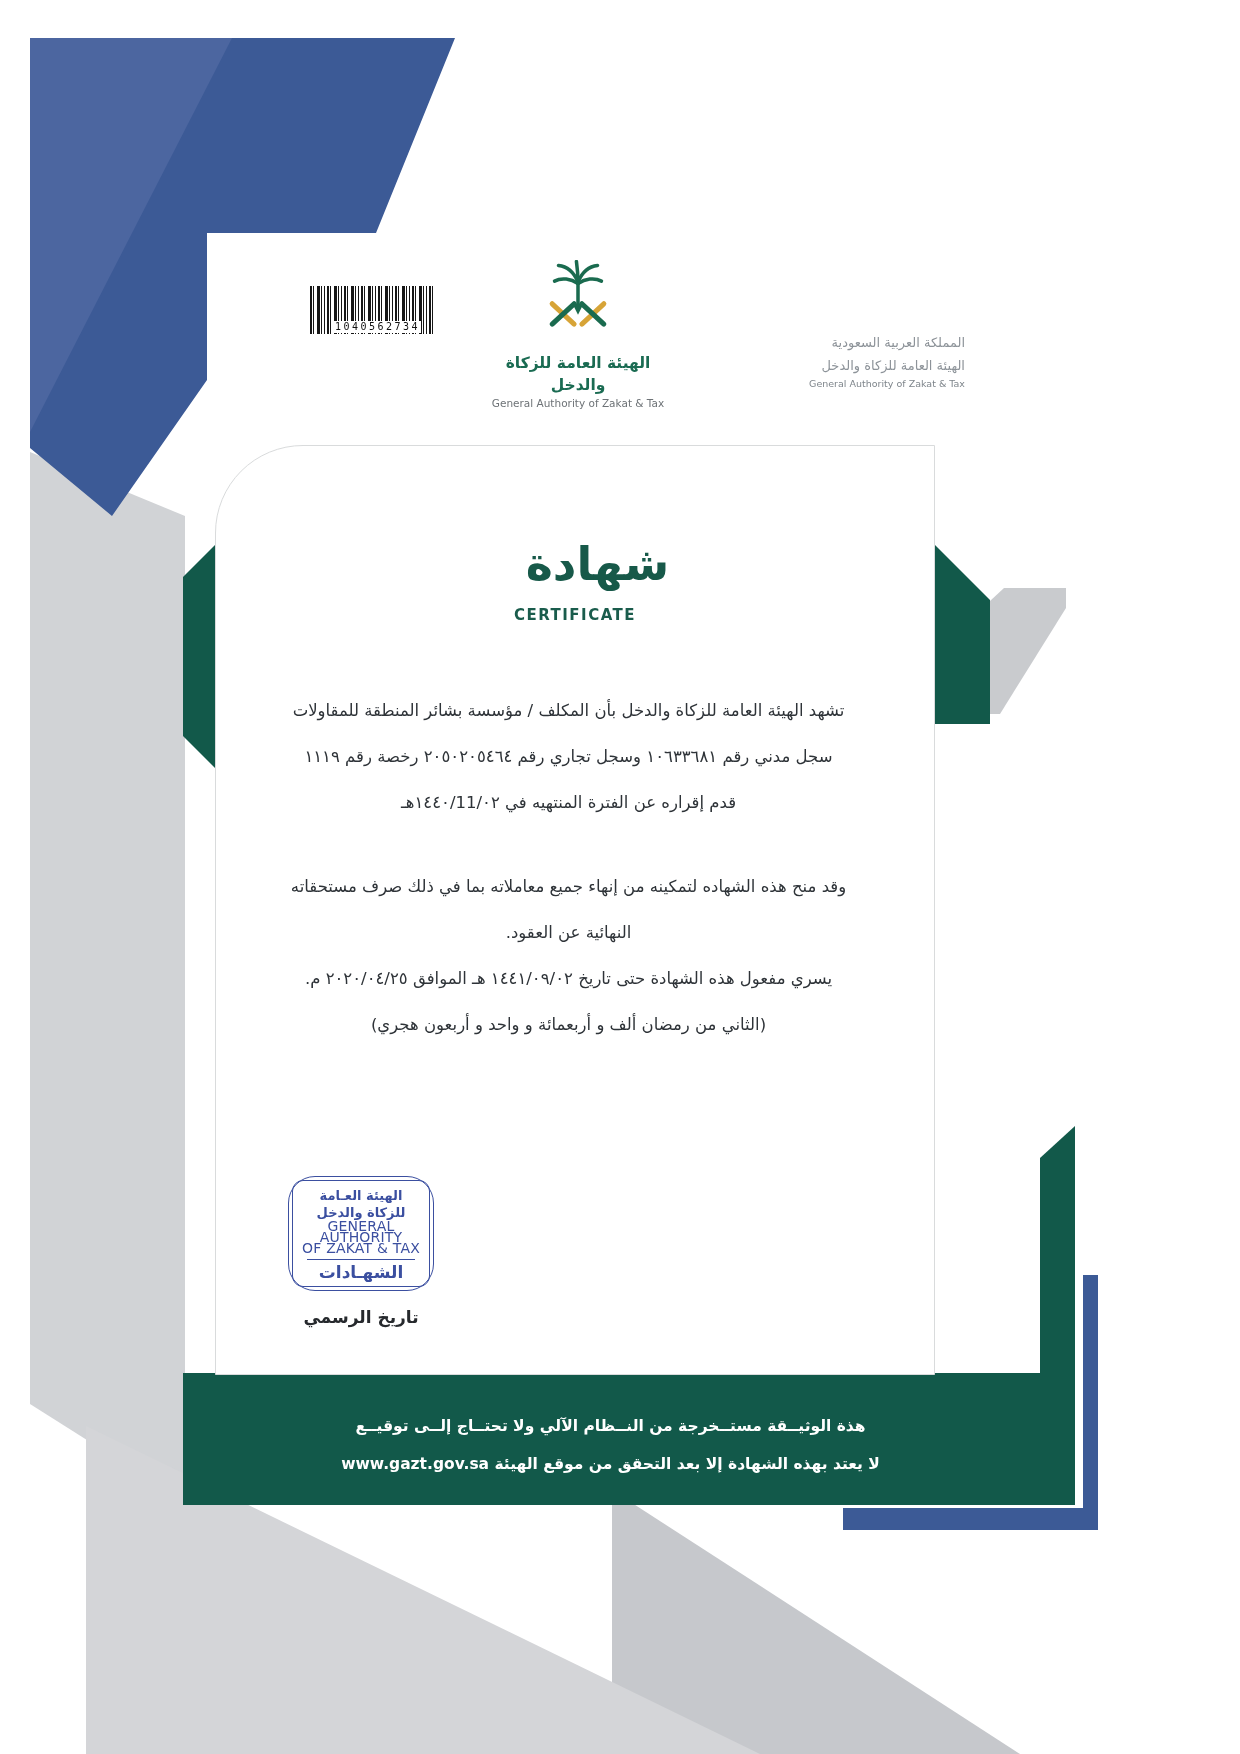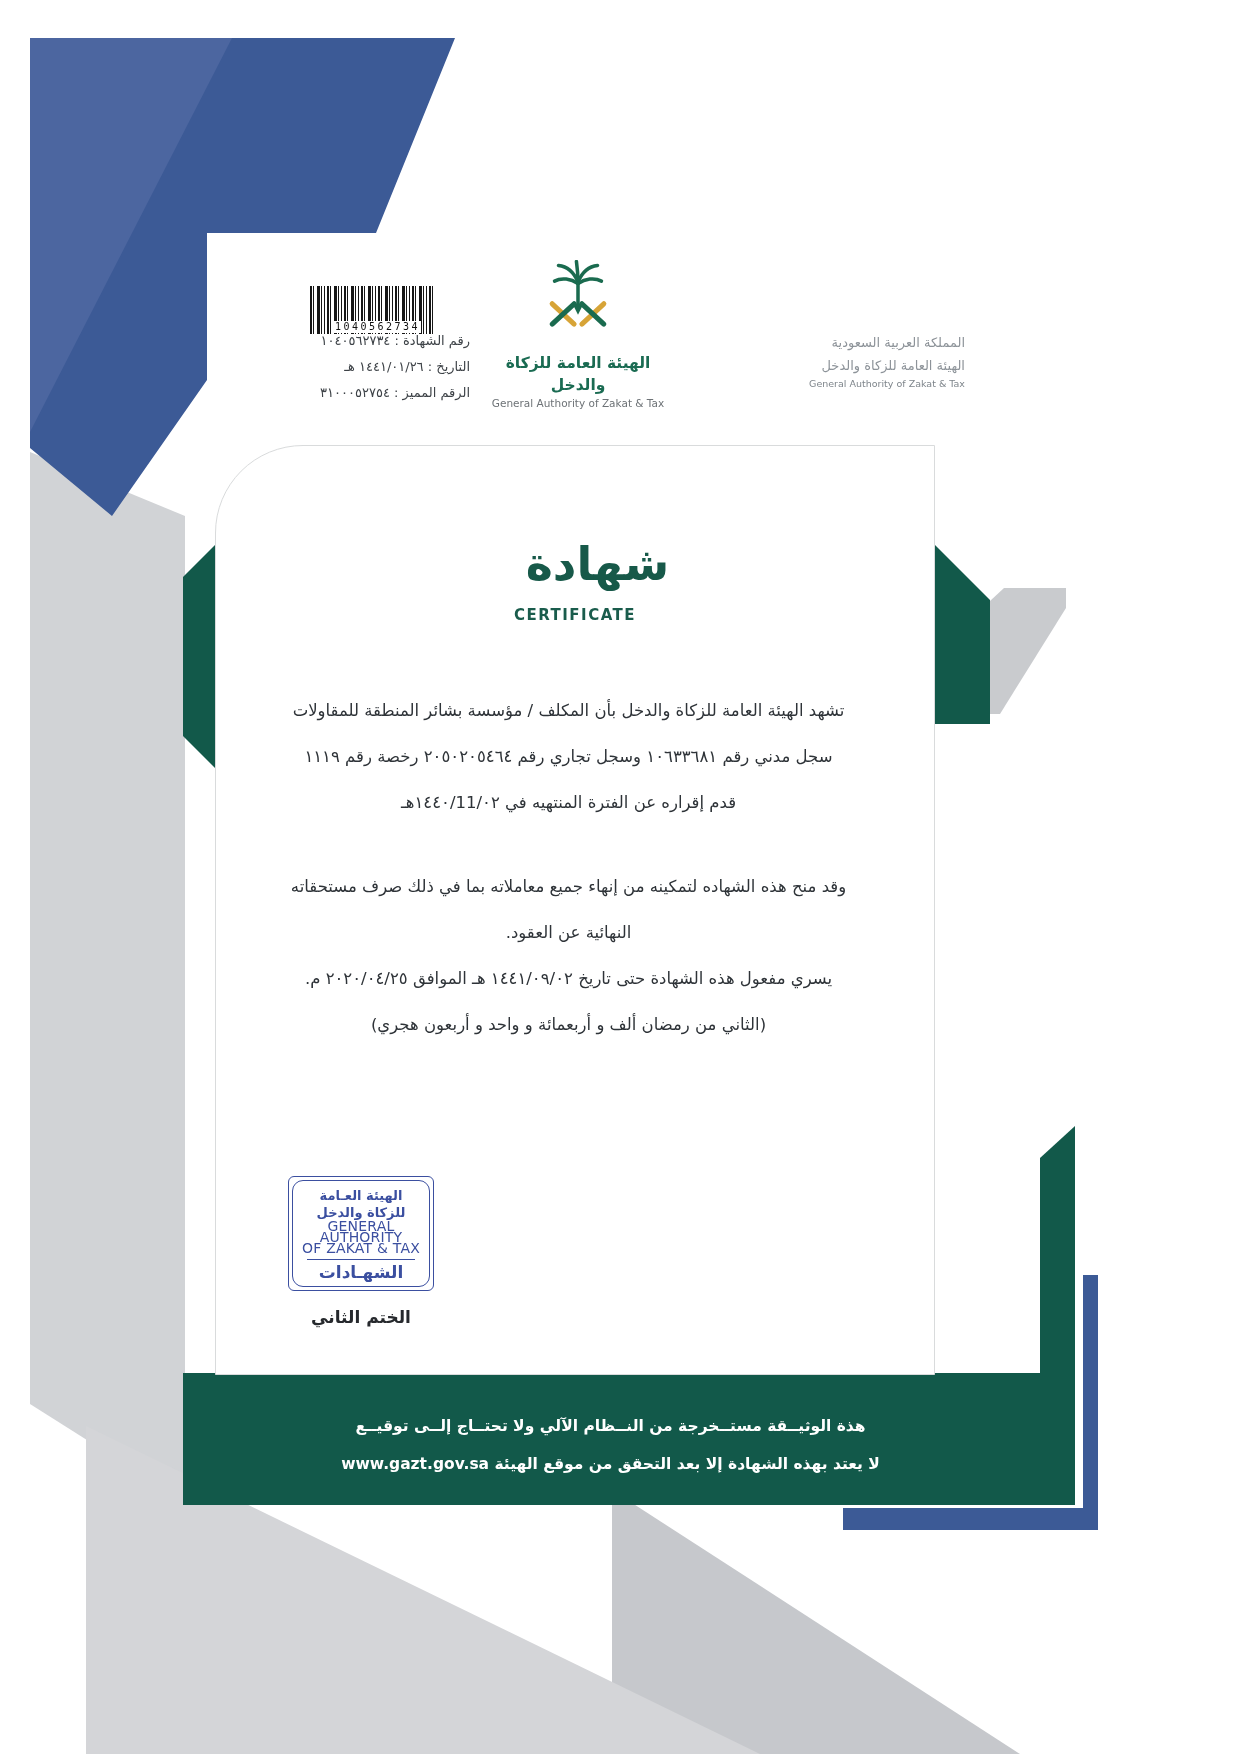"رقم الشهادة : ١٠٤٠٥٦٢٧٣٤" div.abs { html: <div> <div>رقم الشهادة : ١٠٤٠٥٦٢٧٣٤</div> <div>التاريخ : ١٤٤١/٠١/٢٦ هـ</div> <div>الرقم المميز : ٣١٠٠٠٥٢٧٥٤</div> </div> -> none }
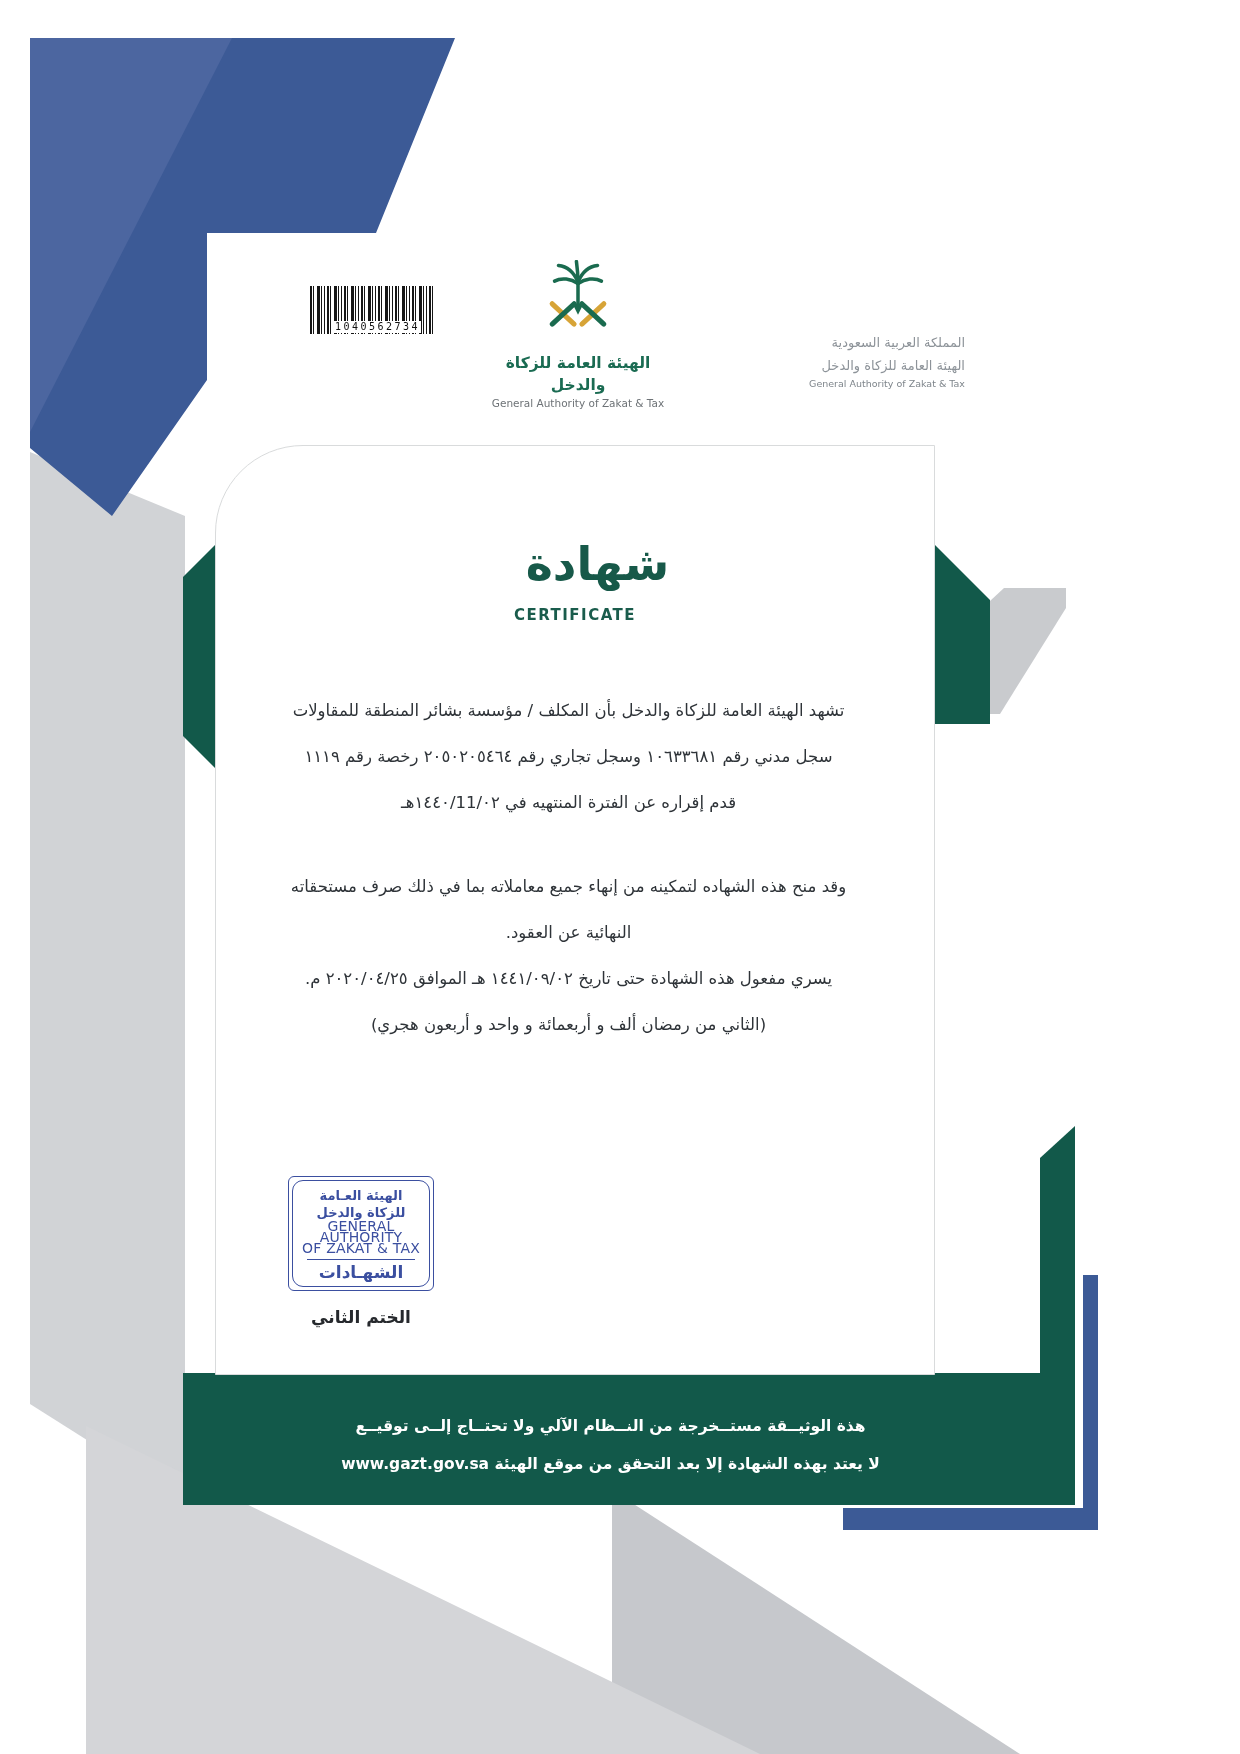"الهيئة العـامة" .stamp-outer { border-radius: 6px -> 27px }
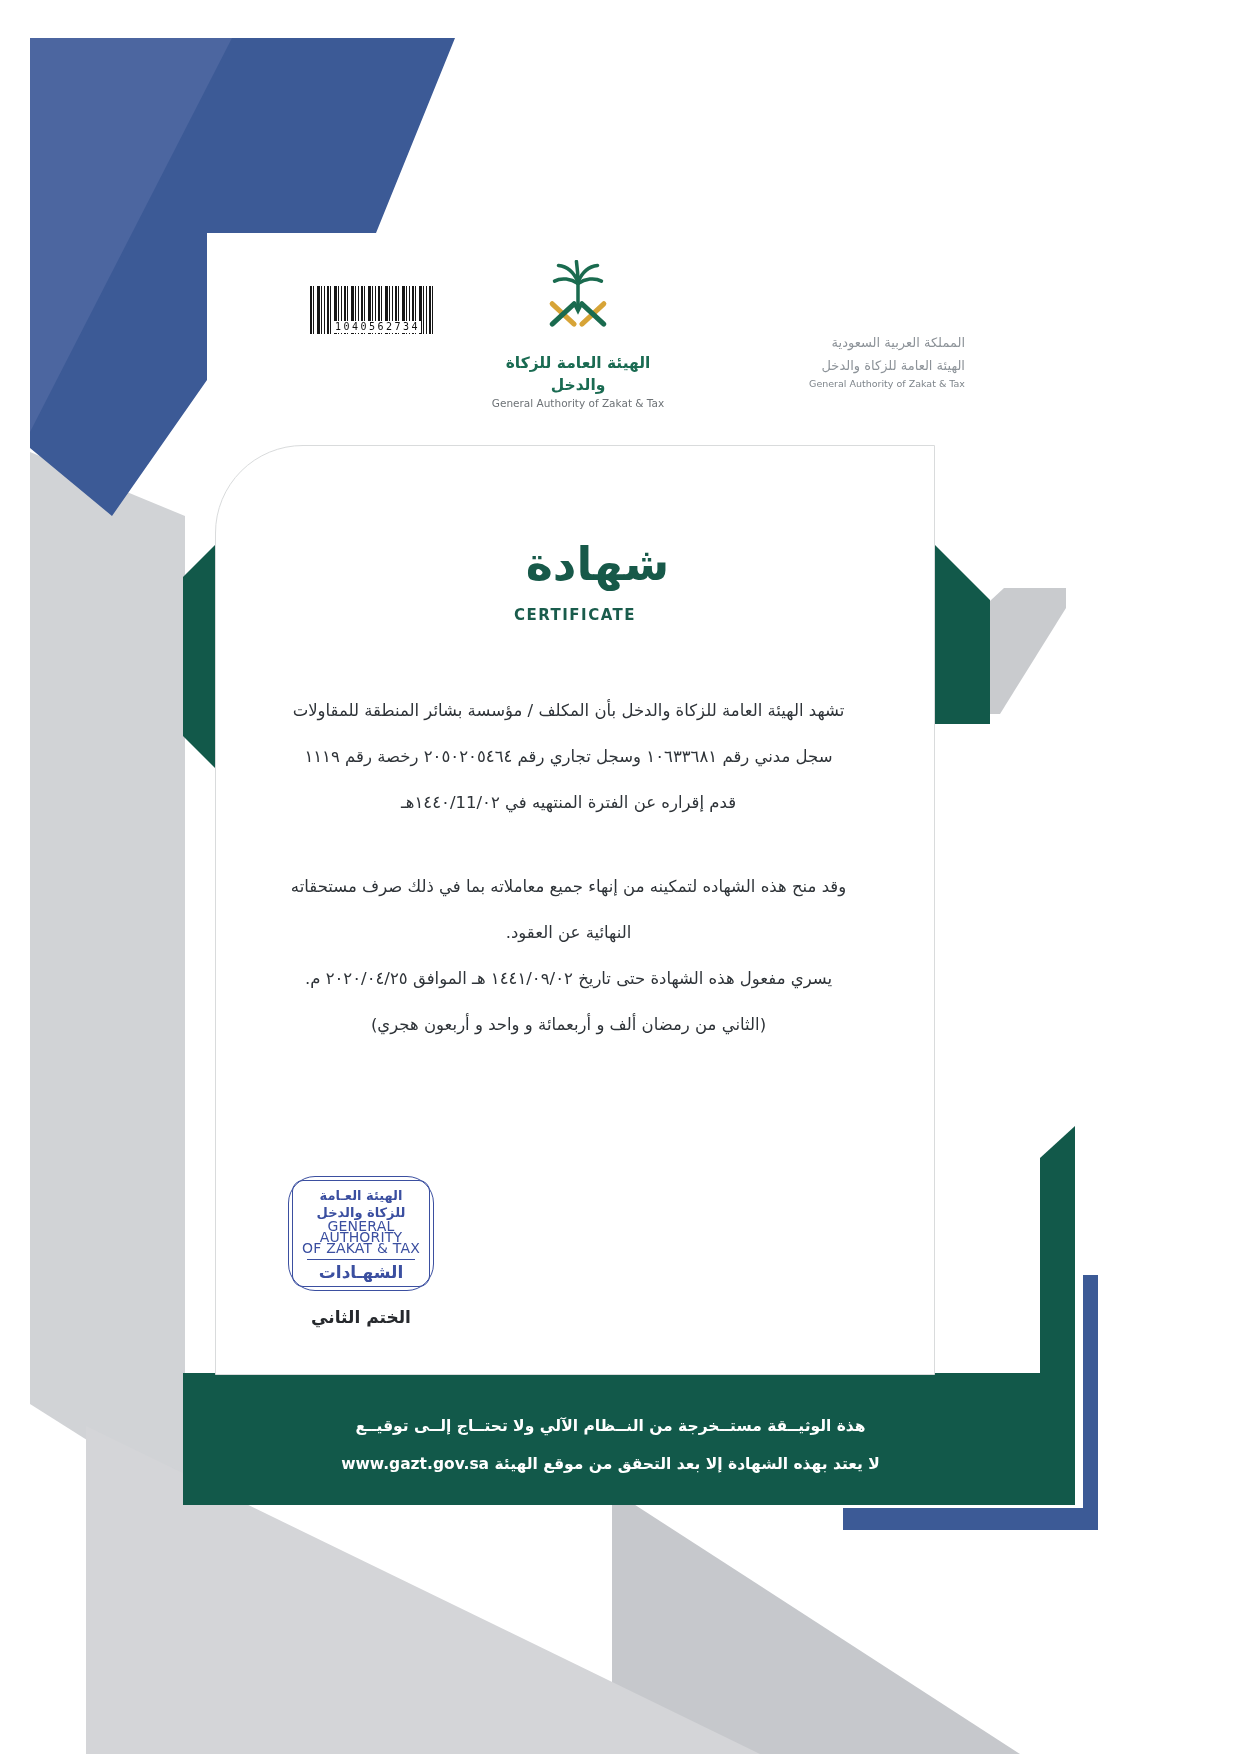"الختم الثاني" div.stamp-caption { text: الختم الثاني -> تاريخ الرسمي }
